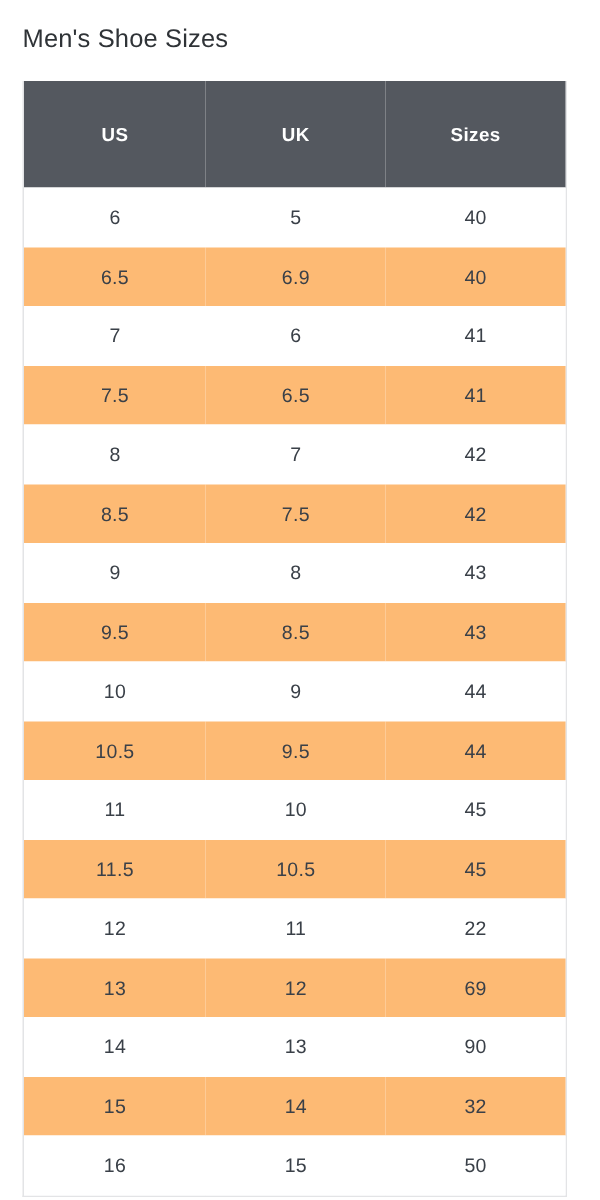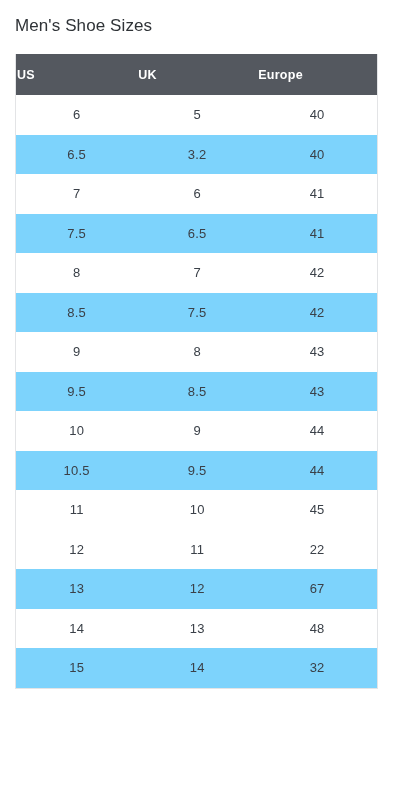"US" table.size-table thead th { padding: 1px -> 16px; text-align: left -> center }
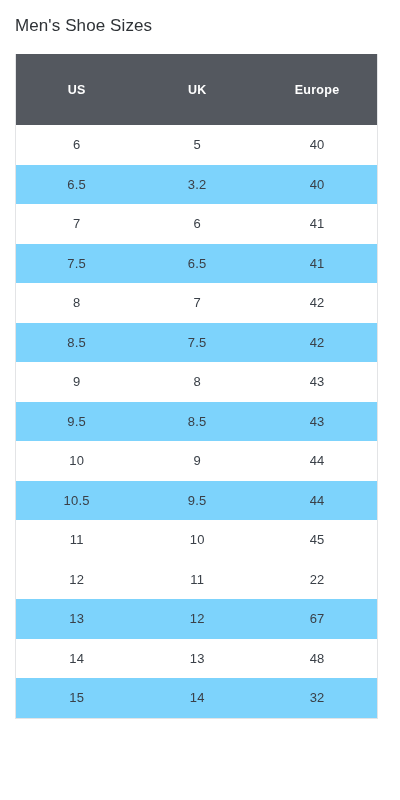"Europe" th { text: Europe -> Sizes }
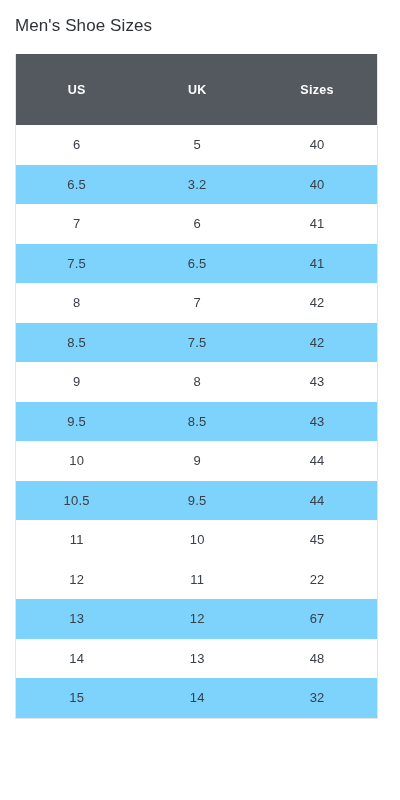"6.5" table.size-table tbody tr.row-even td { background: #7dd3fc -> #fdba74 }
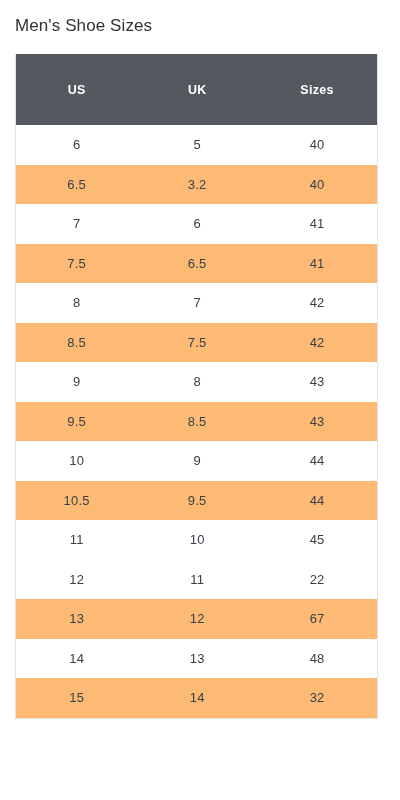"3.2" td { text: 3.2 -> 6.9 }
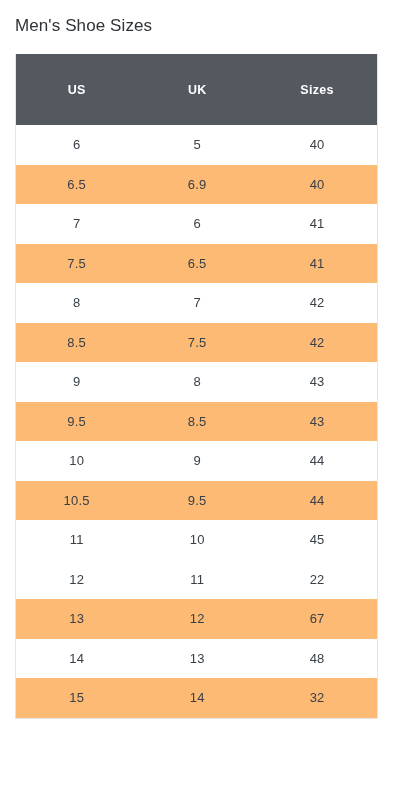"11.5" tr.row-even { html: none -> <tr> <td>11.5</td> <td>10.5</td> <td>45</td> </tr> }
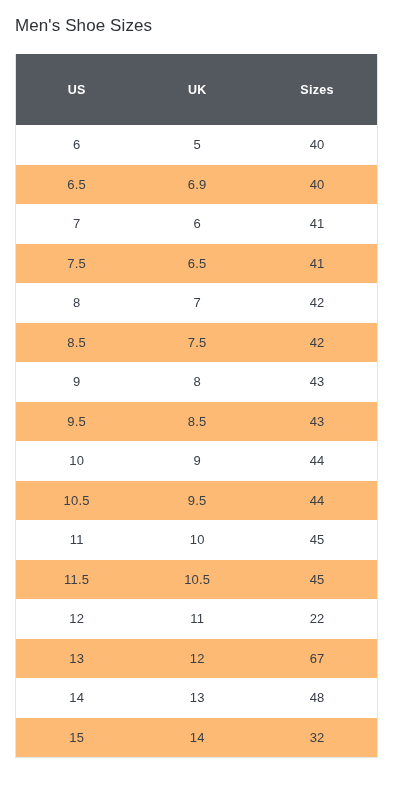"67" td { text: 67 -> 69 }
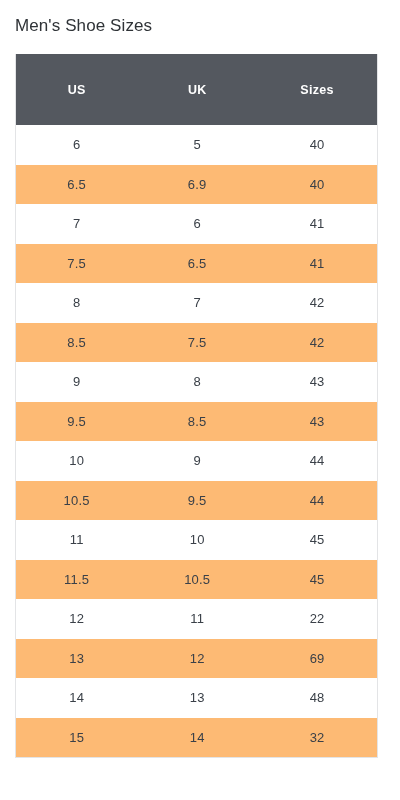"48" td { text: 48 -> 90 }
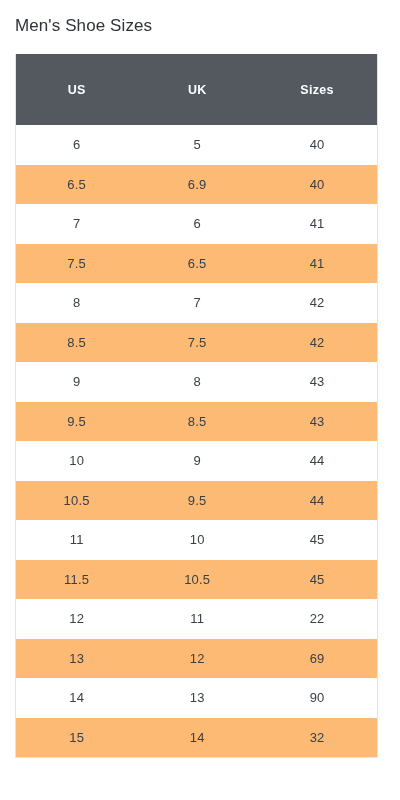"16" tr.row-odd { html: none -> <tr> <td>16</td> <td>15</td> <td>50</td> </tr> }
